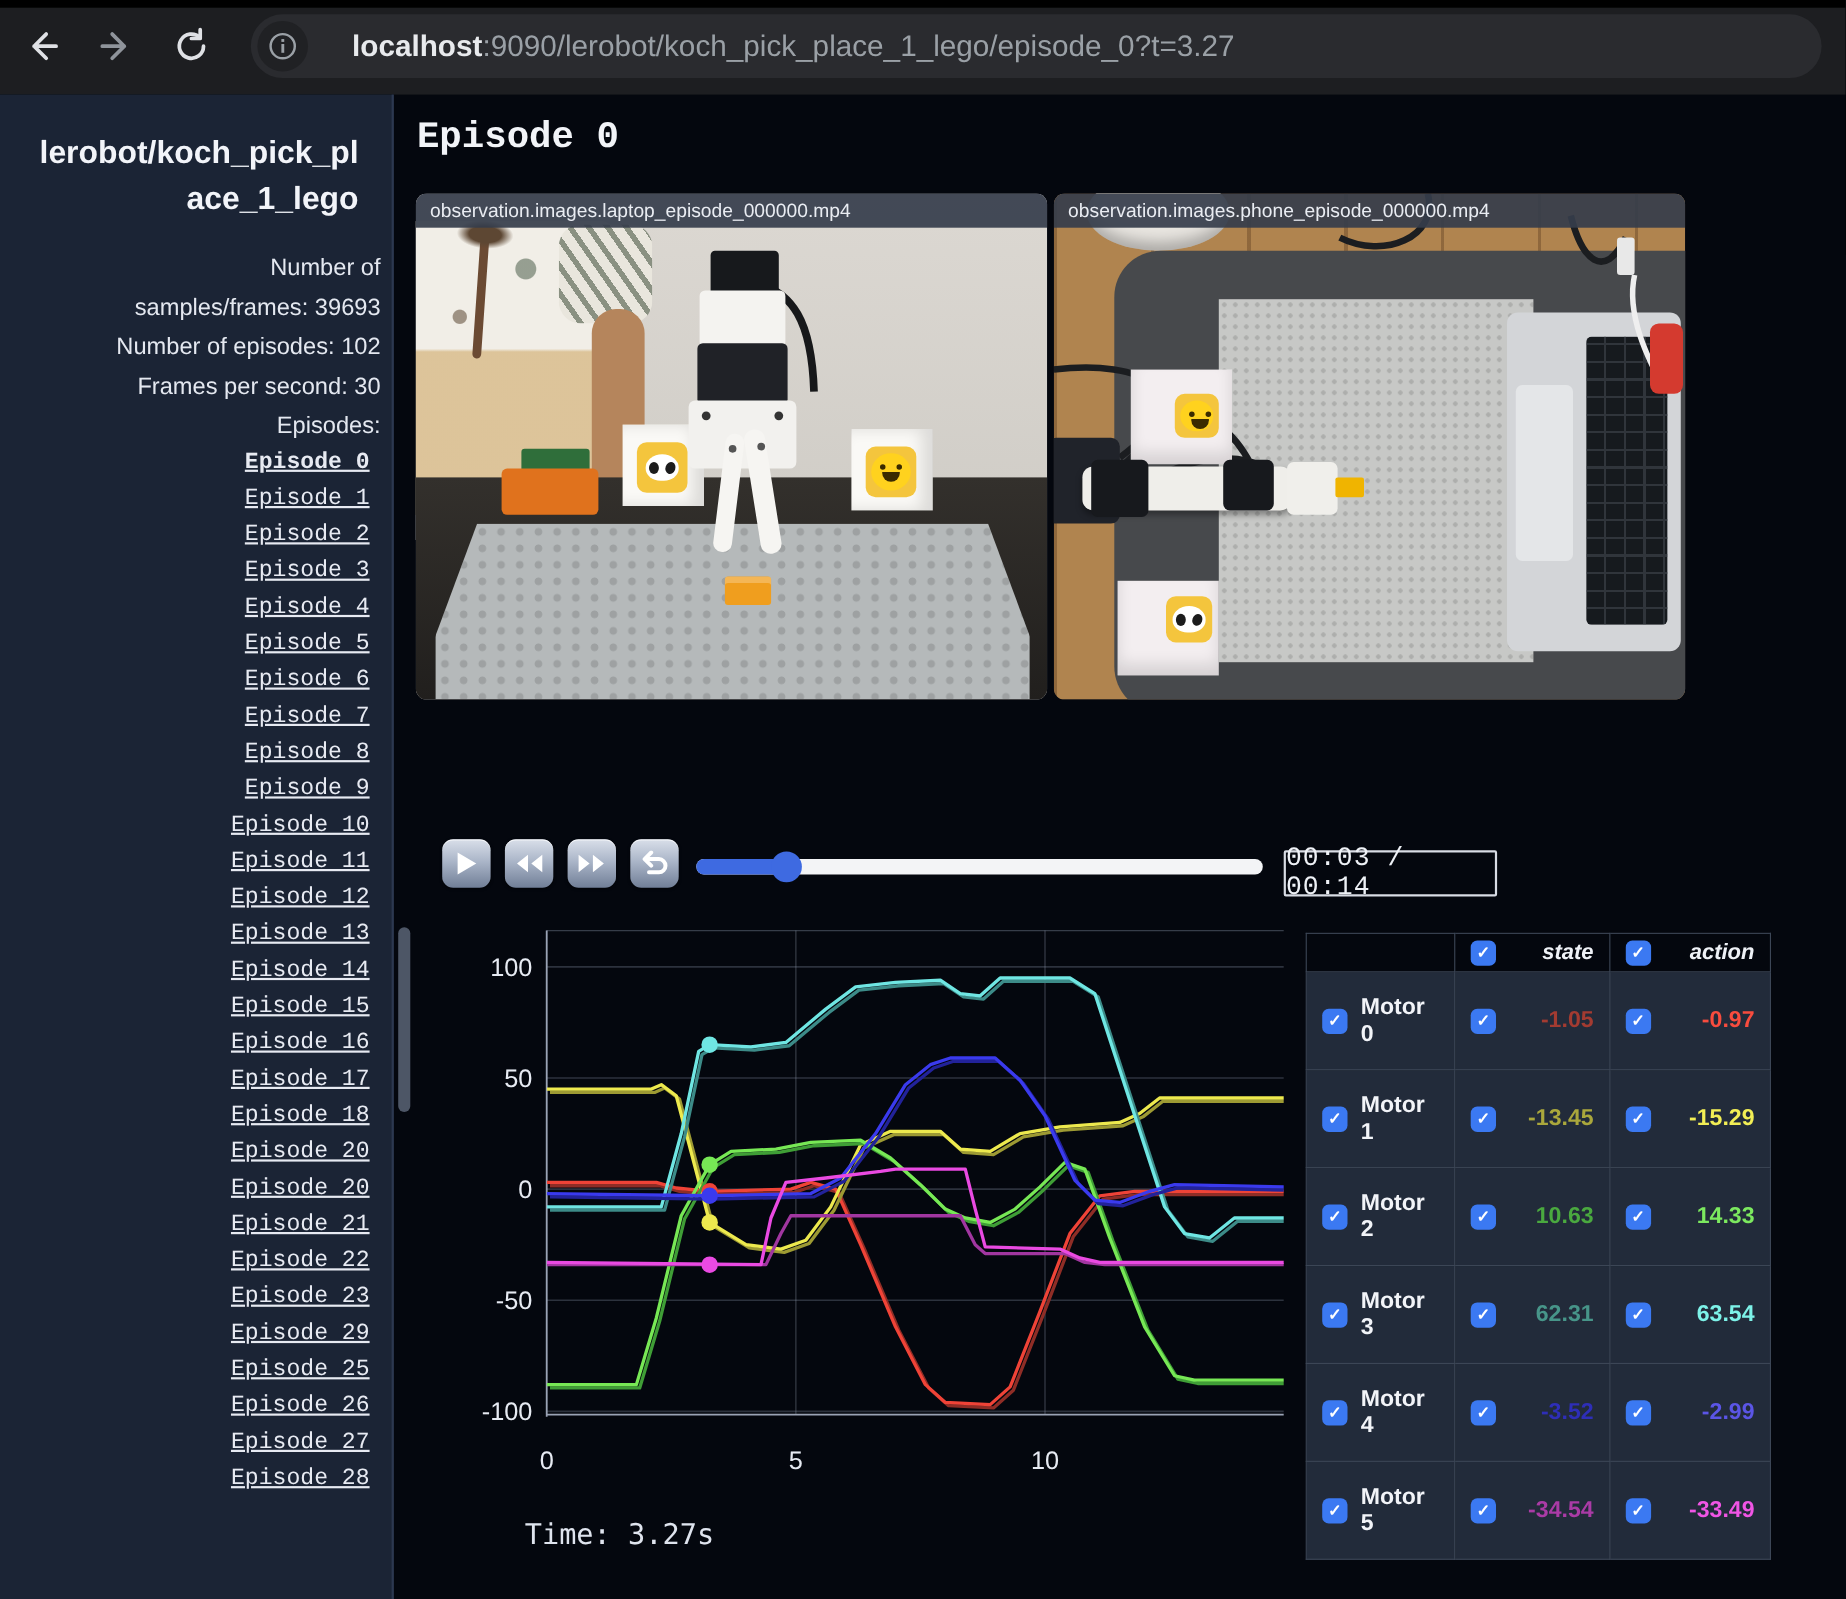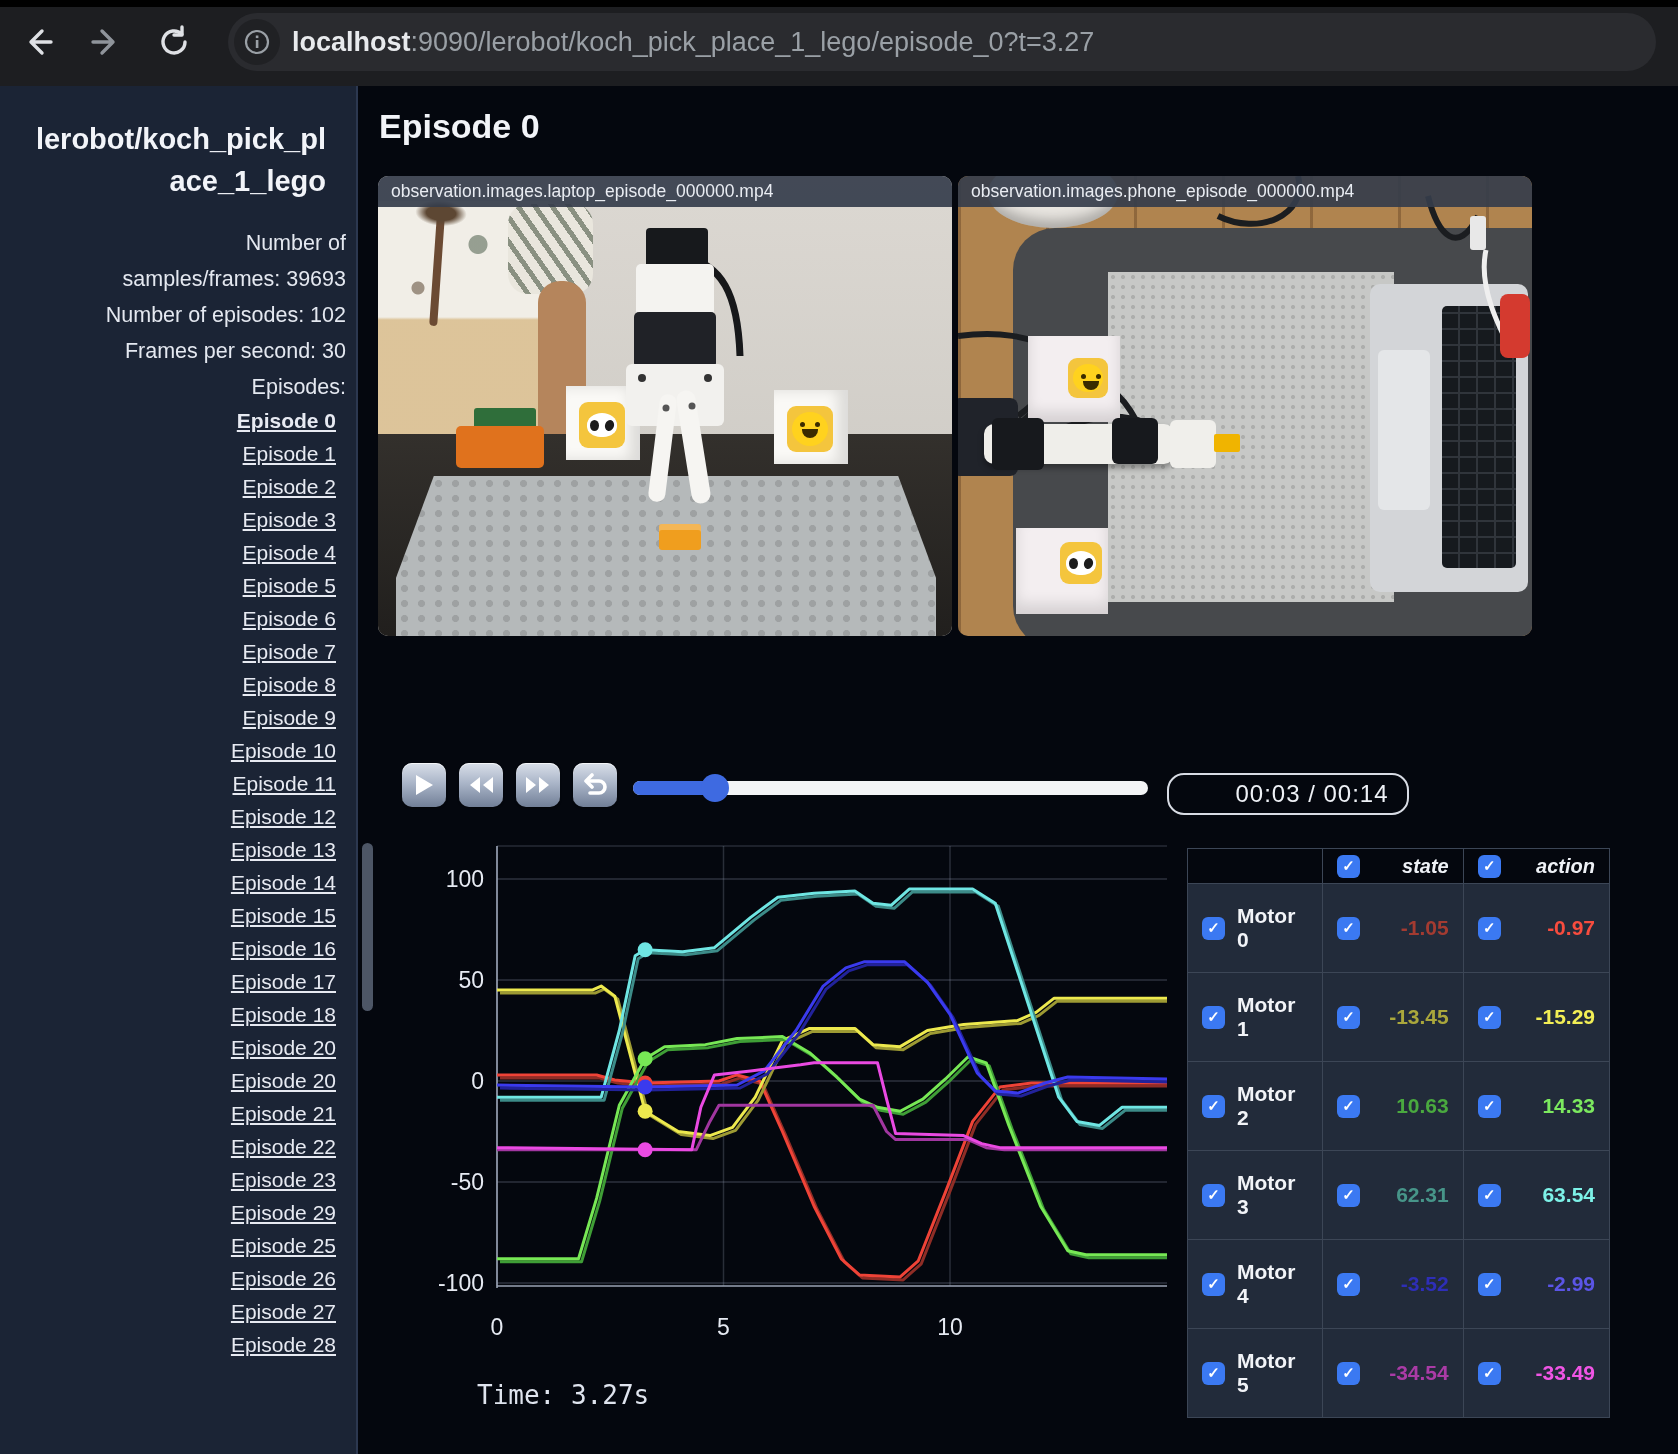"localhost:9090/lerobot/koch_pick_place_1" #url-pill { gap: none -> 28px }
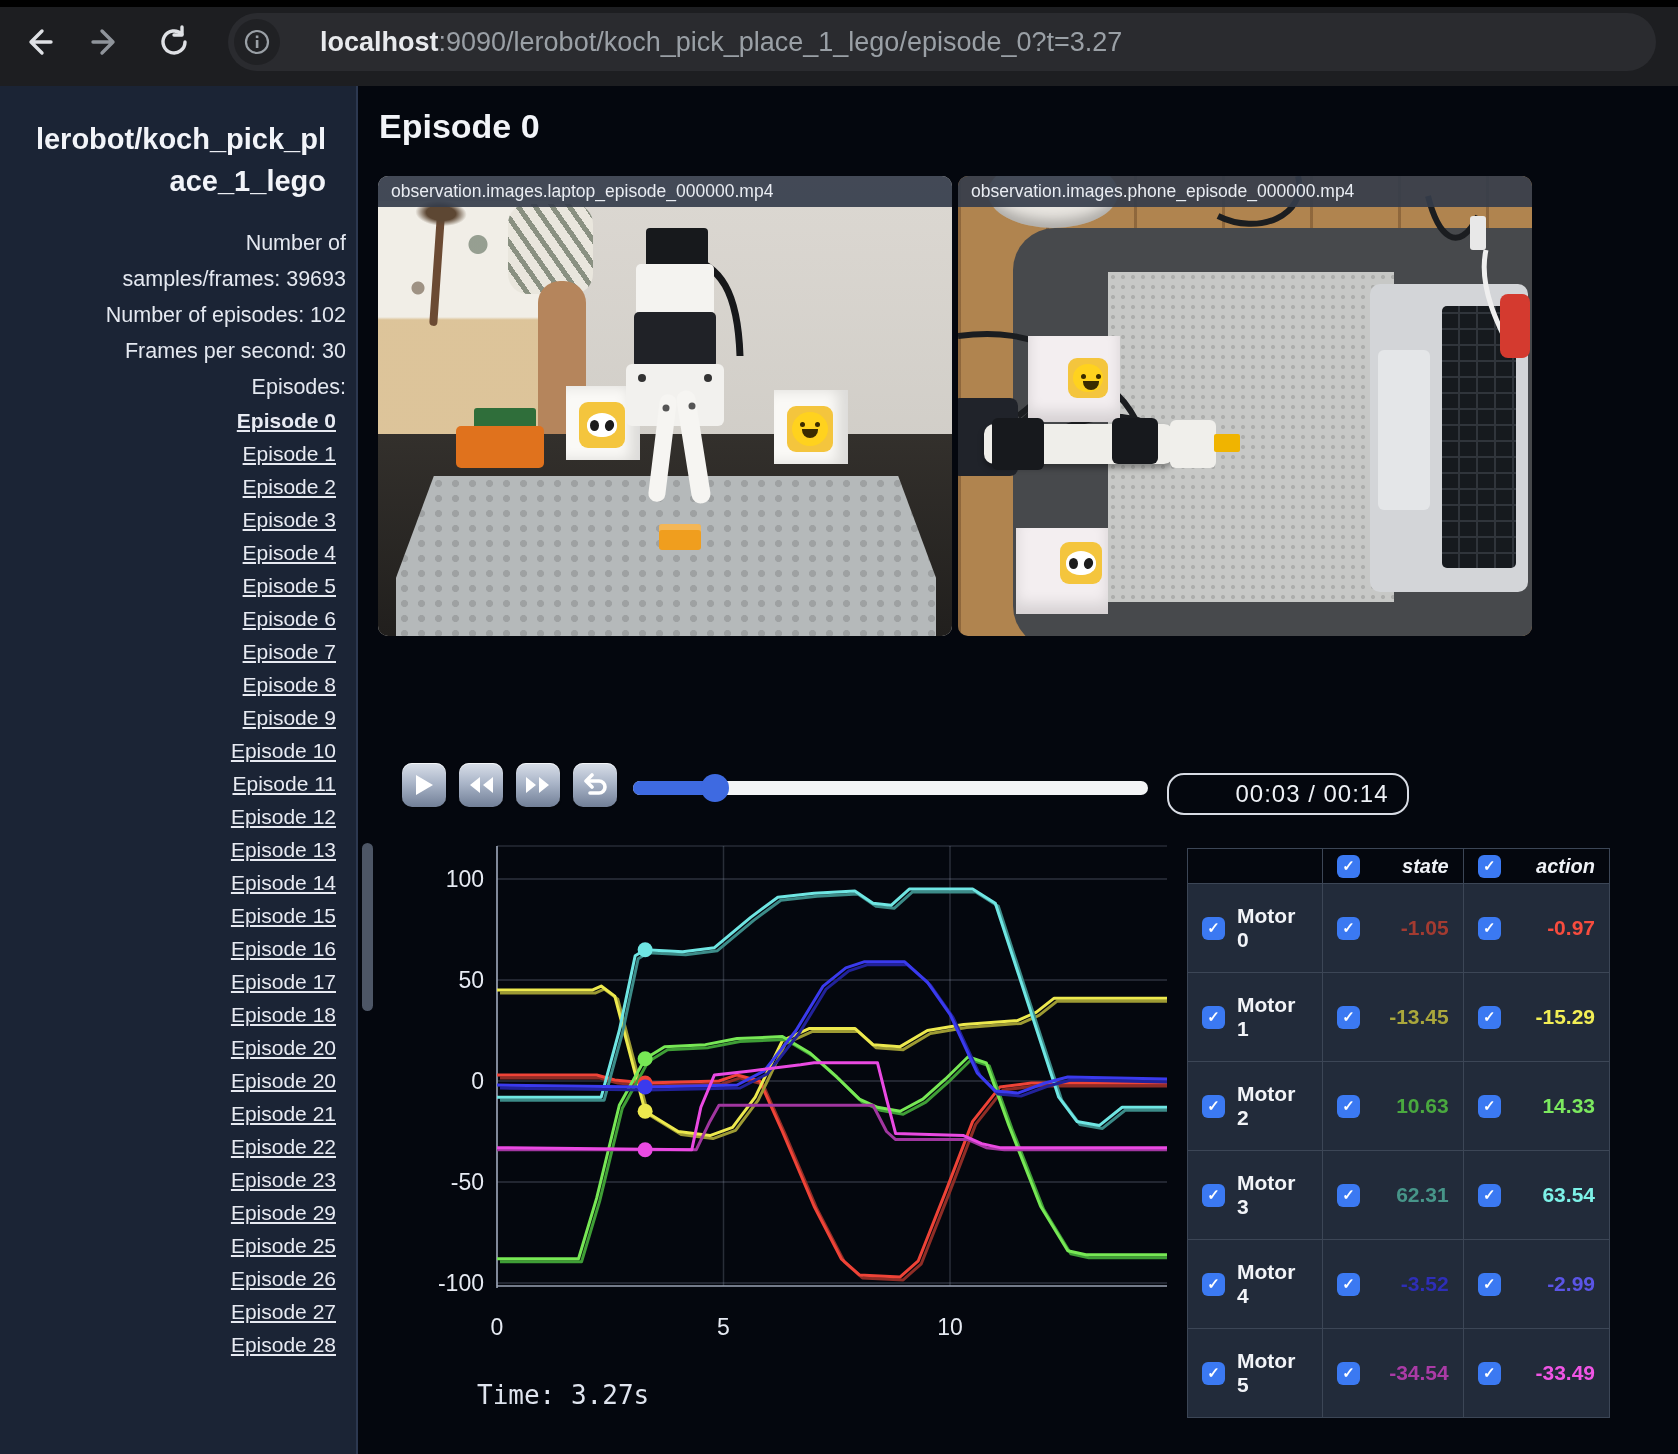"Episode 0" .mono { font-family: Liberation Sans, sans-serif -> Liberation Mono, monospace }
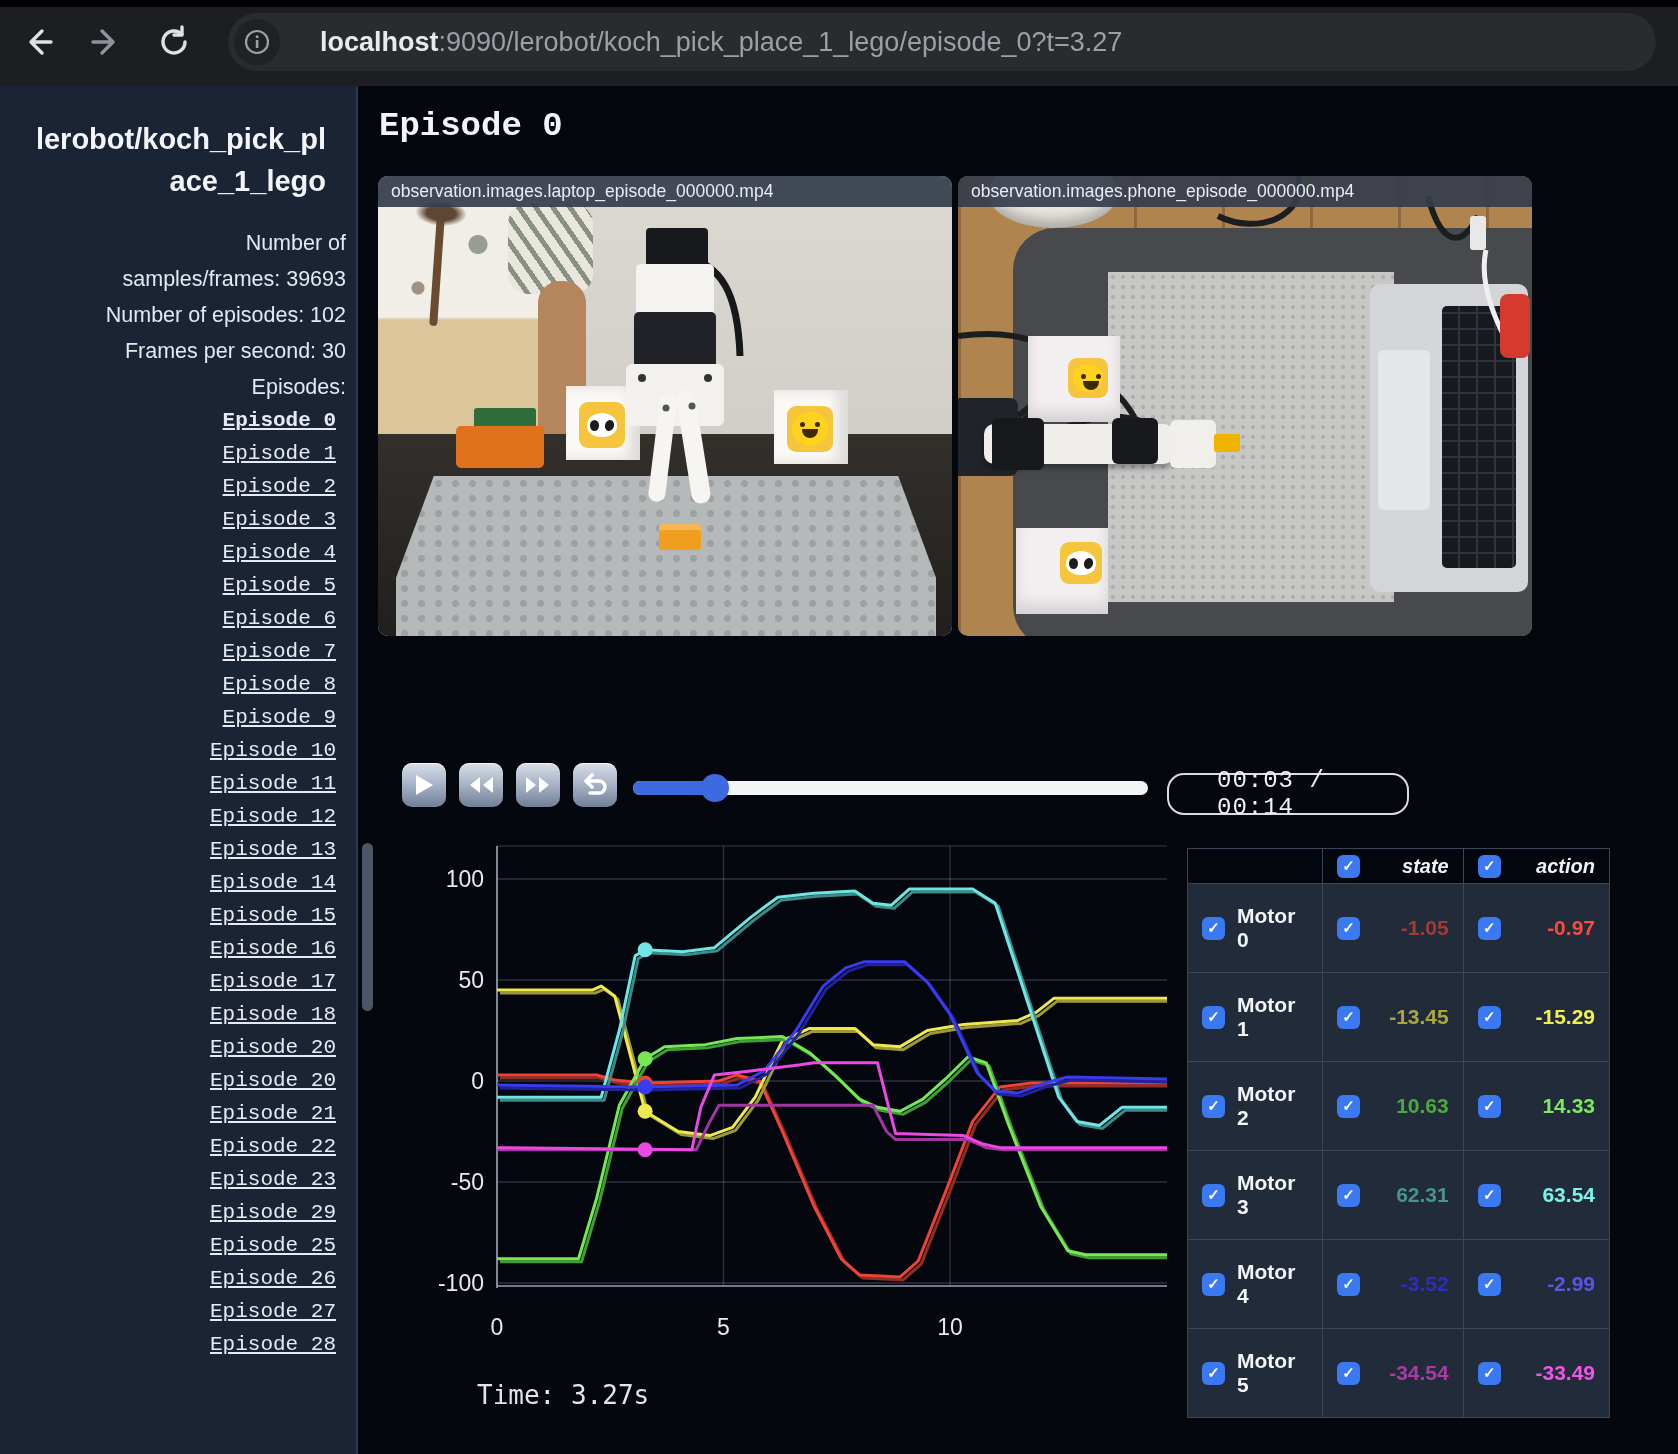"00:03 / 00:14" #time-display { border-radius: 17px -> 2px; padding-left: 48px -> none }
